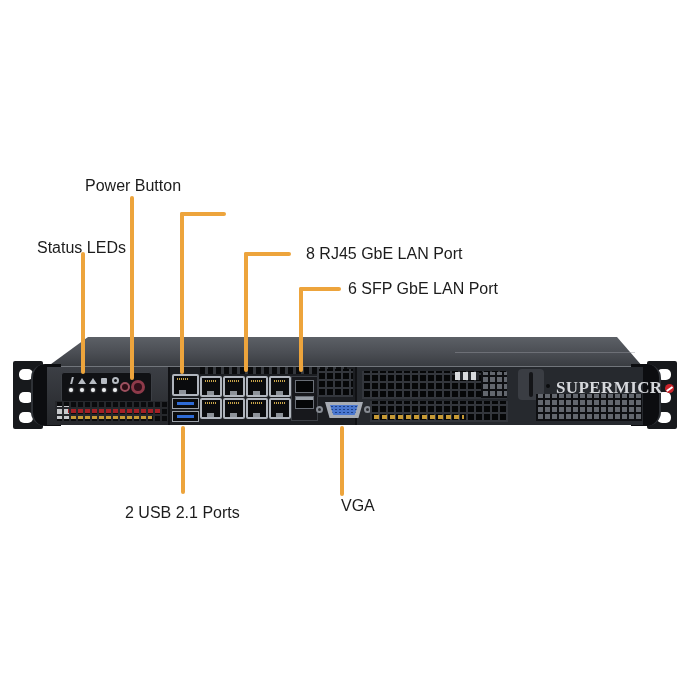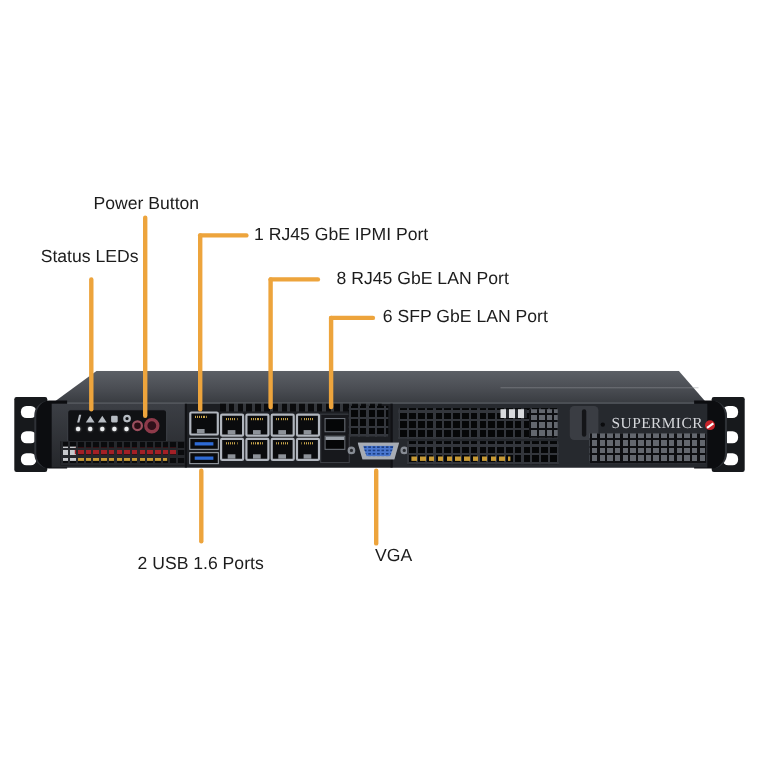"1 RJ45 GbE IPMI Port" div.label { html: <div>1 RJ45 GbE IPMI Port</div> -> none }
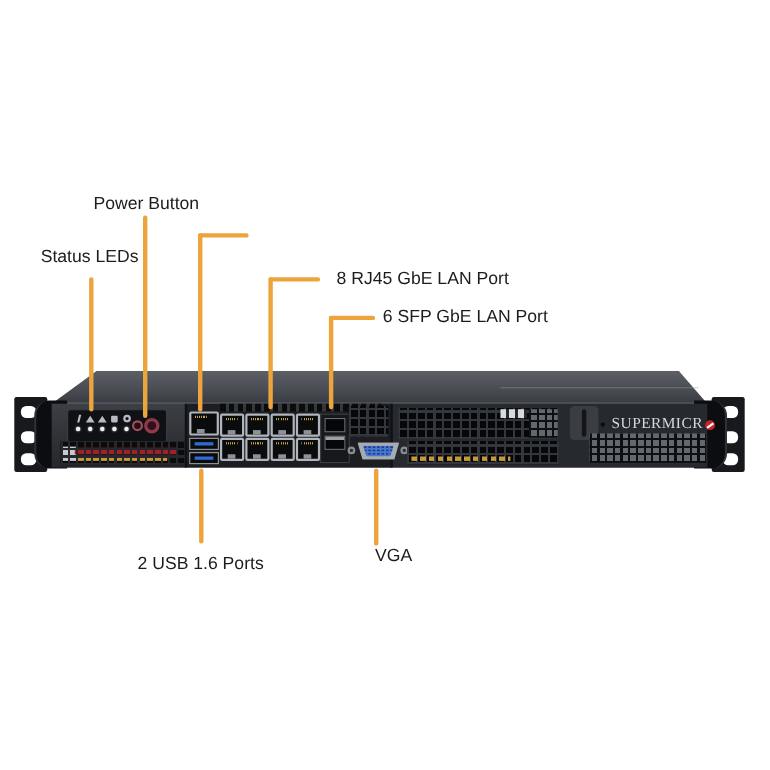"Status LEDs" div.label { top: 224px -> 238px }
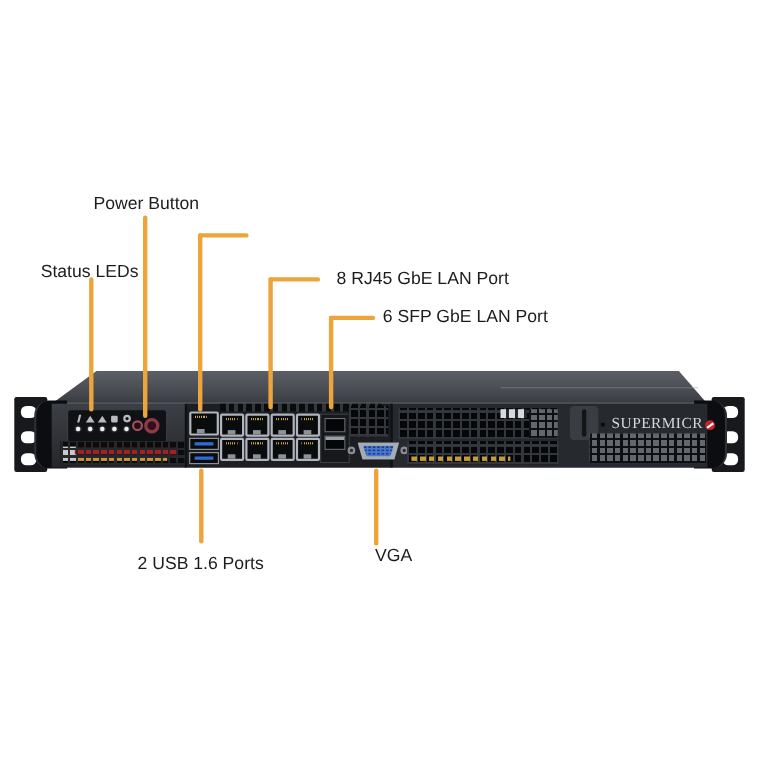"SUPERMICR" .logo-text { font-size: 14px -> 17px; font-weight: normal -> bold }
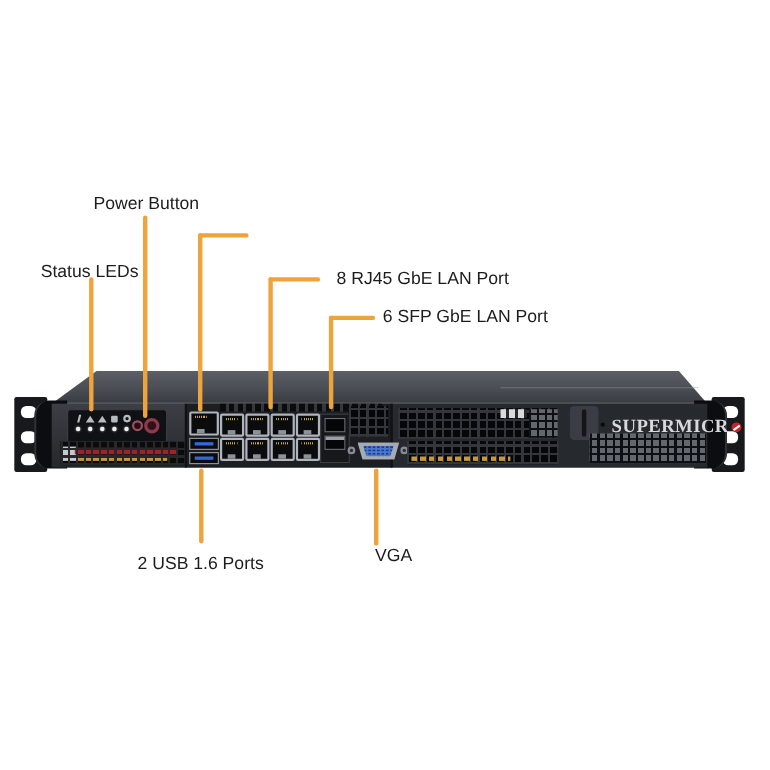"2 USB 1.6 Ports" div.label { text: 1.6 -> 2.1 }
